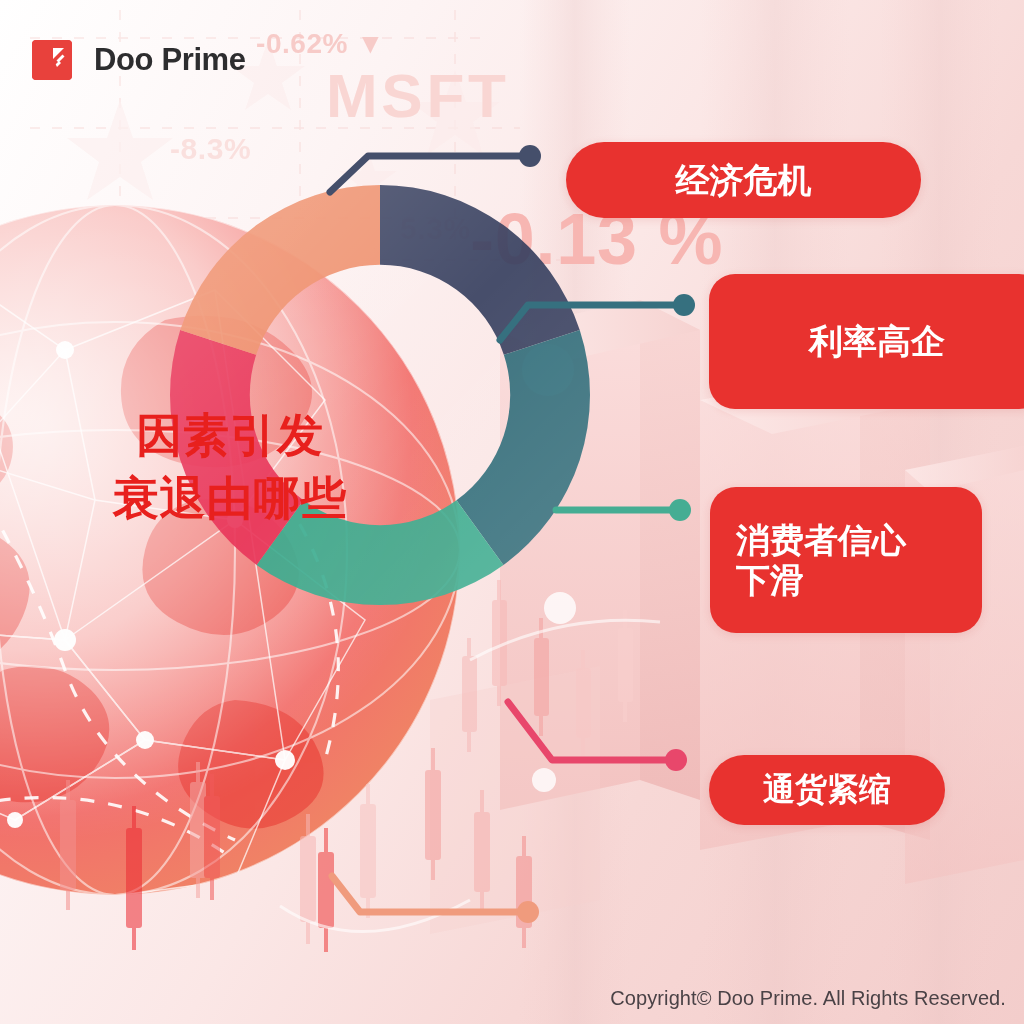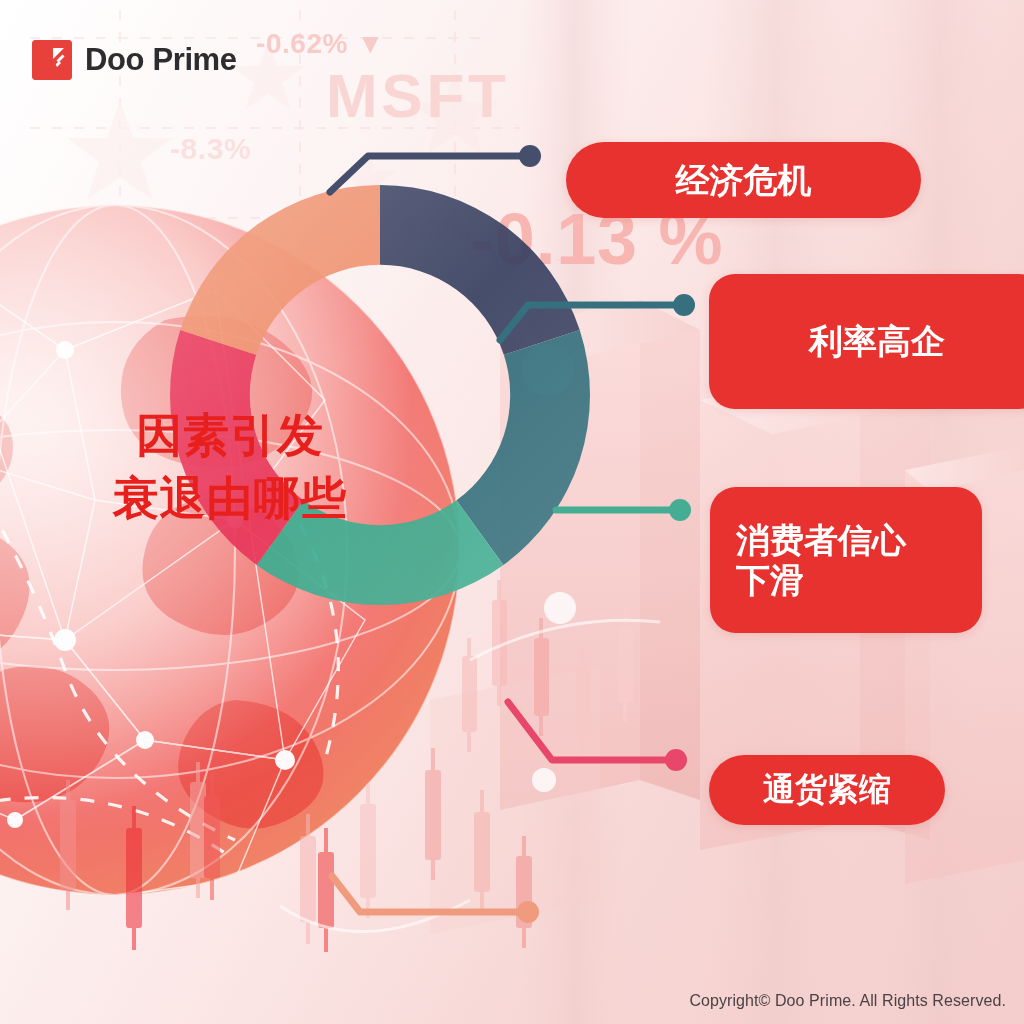"Doo Prime" #logo { gap: 13px -> 22px }
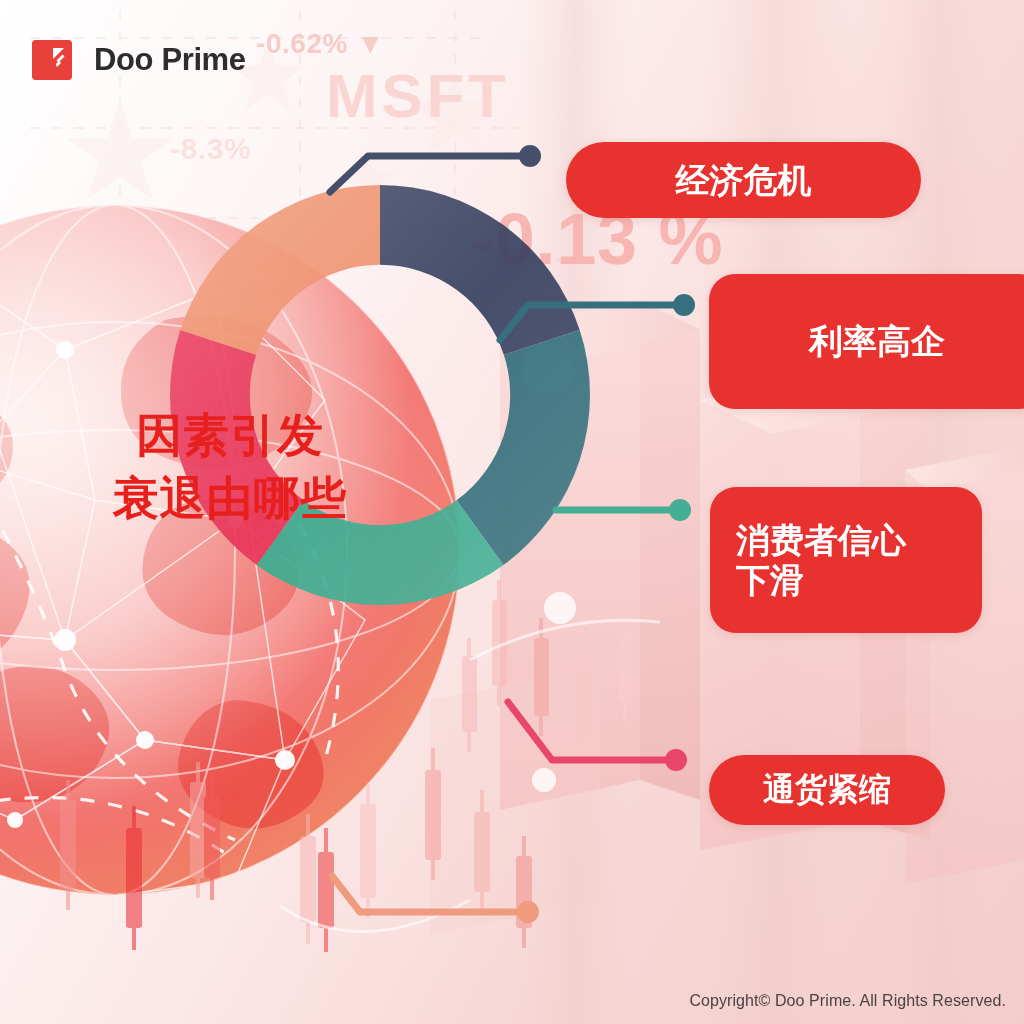"Copyright© Doo Prime. All Rights" #footer { font-size: 16px -> 20px }
